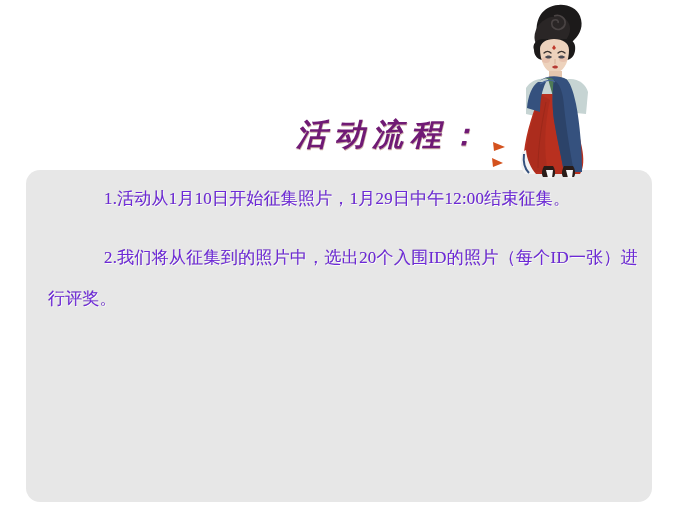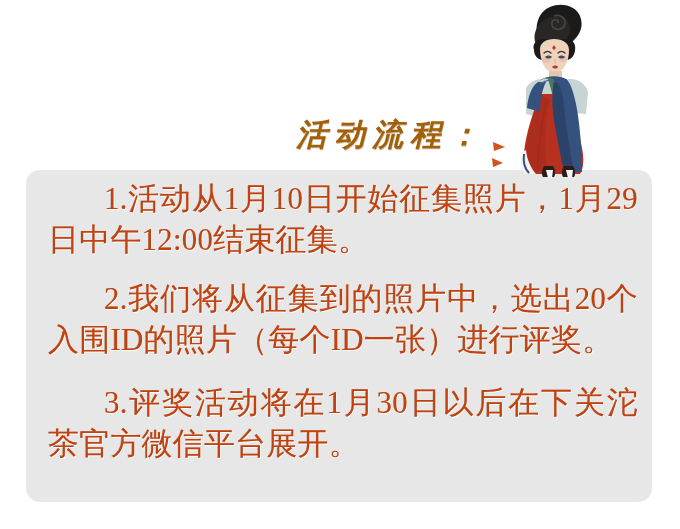"活动流程：" .slide-title { color: #a16207 -> #701a75 }
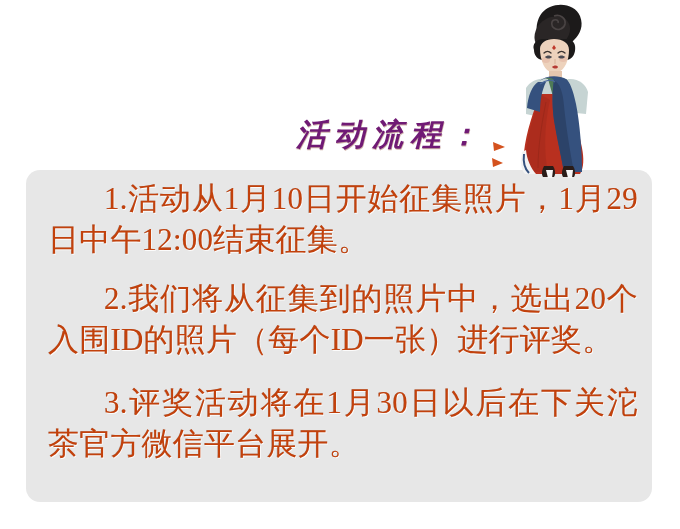"1.活动从1月10日开始征集照片，1月29日中午12:00结束征集。" .para { color: #c2410c -> #6d28d9; font-size: 31px -> 17px }
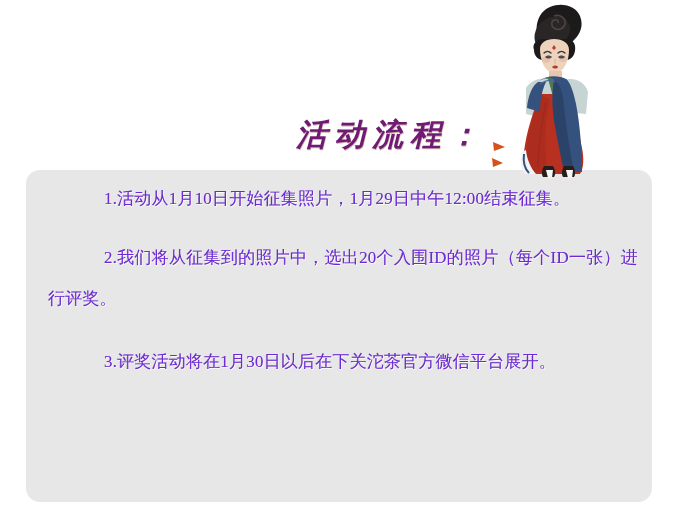"3.评奖活动将在1月30日以后在下关沱茶官方微信平台展开。" p.para { html: <p>3.评奖活动将在1月30日以后在下关沱茶官方微信平台展开。</p> -> none }
